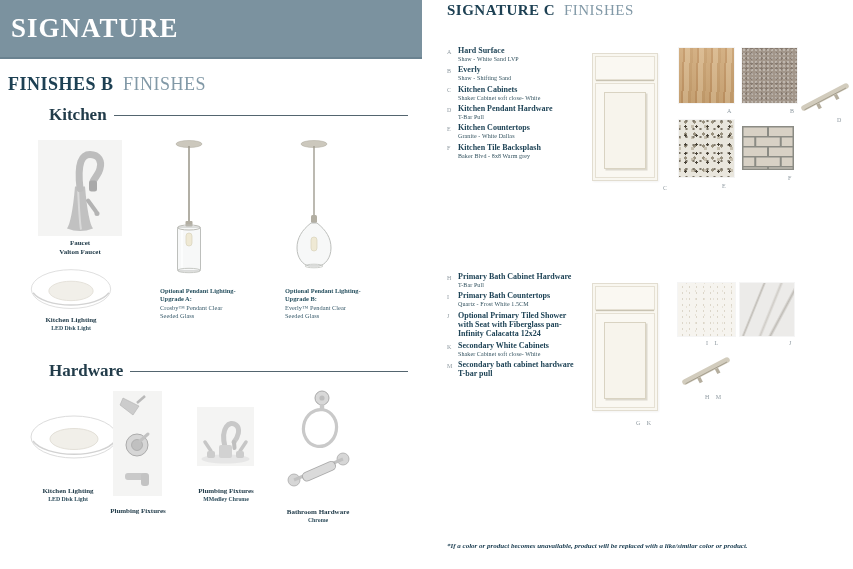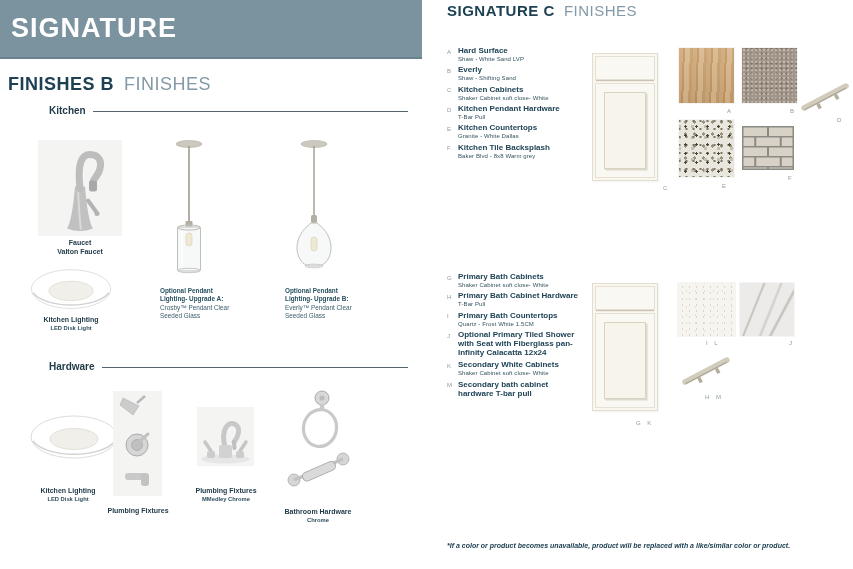"SIGNATURE" #page { font-family: Liberation Sans, sans-serif -> Liberation Serif, serif }
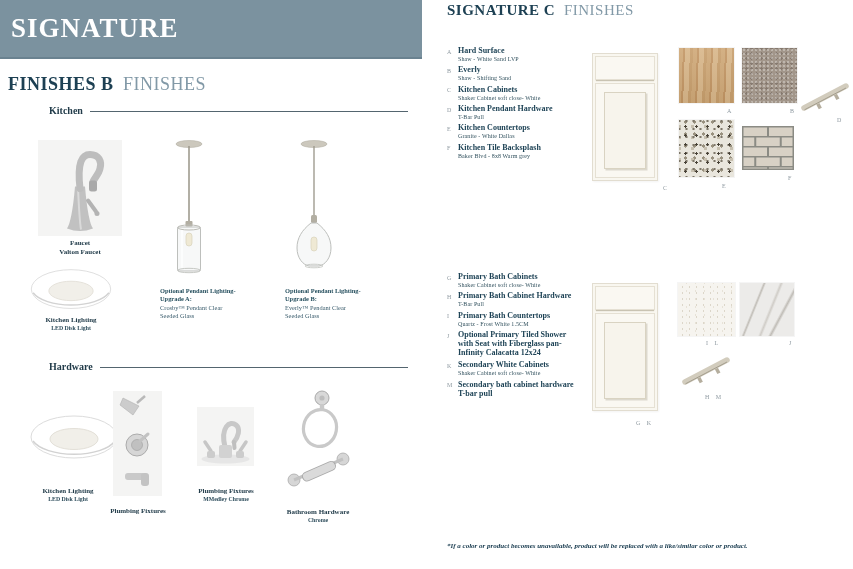"Kitchen" .rule-label { font-size: 10px -> 17px }
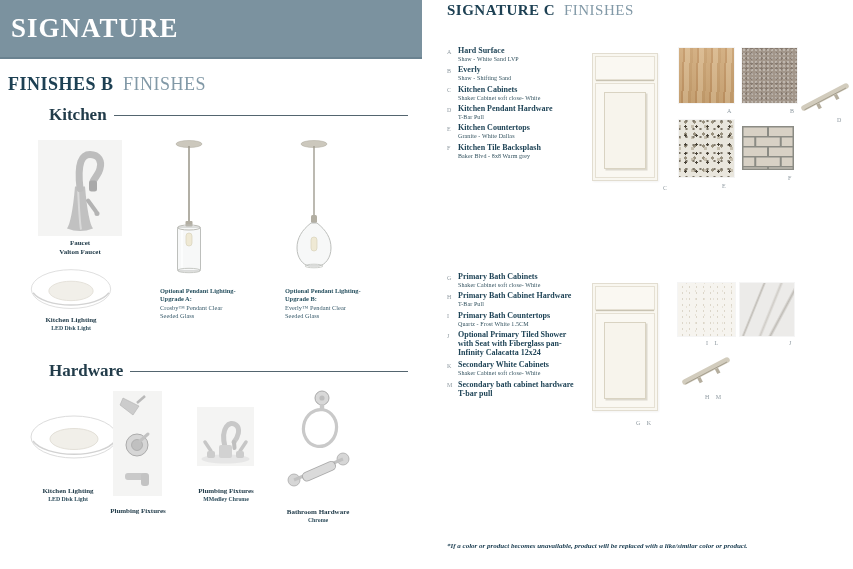"Primary Bath Cabinets" div.fin-item { html: <div> <span>G</span> <span> <span>Primary Bath Cabinets</span> <span>Shaker Cabinet soft close- White</span> </span> </div> -> none }
